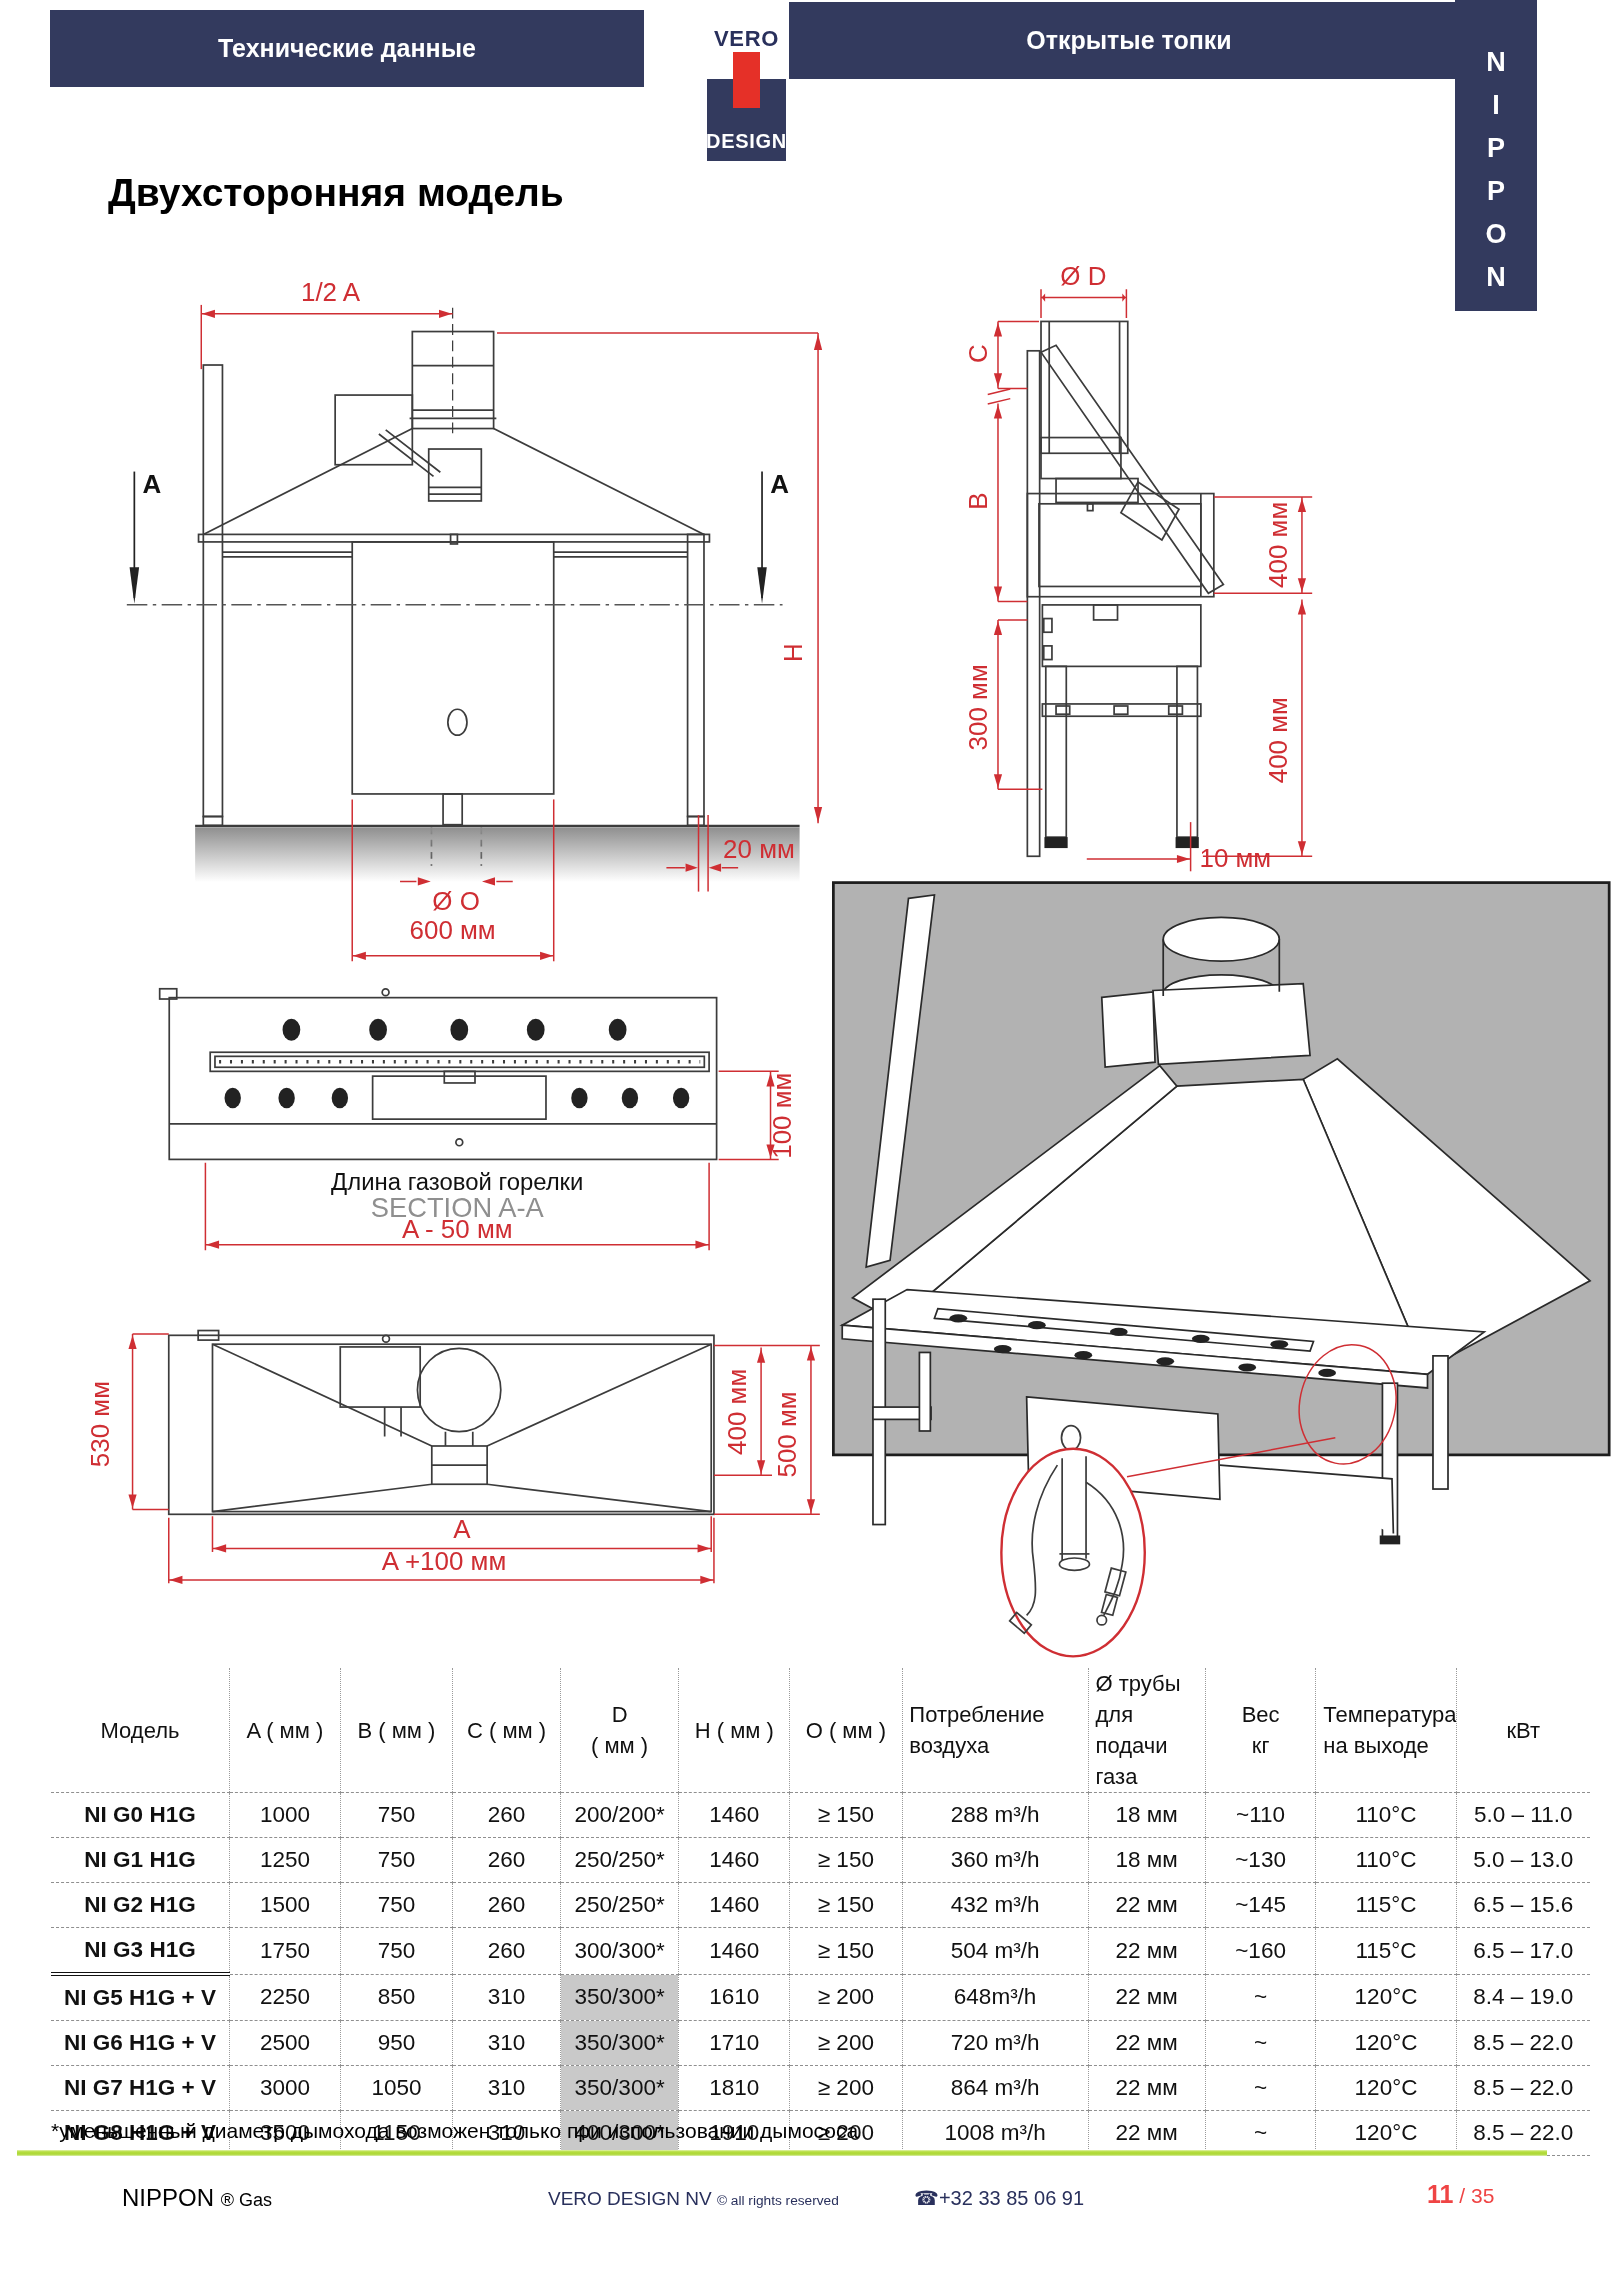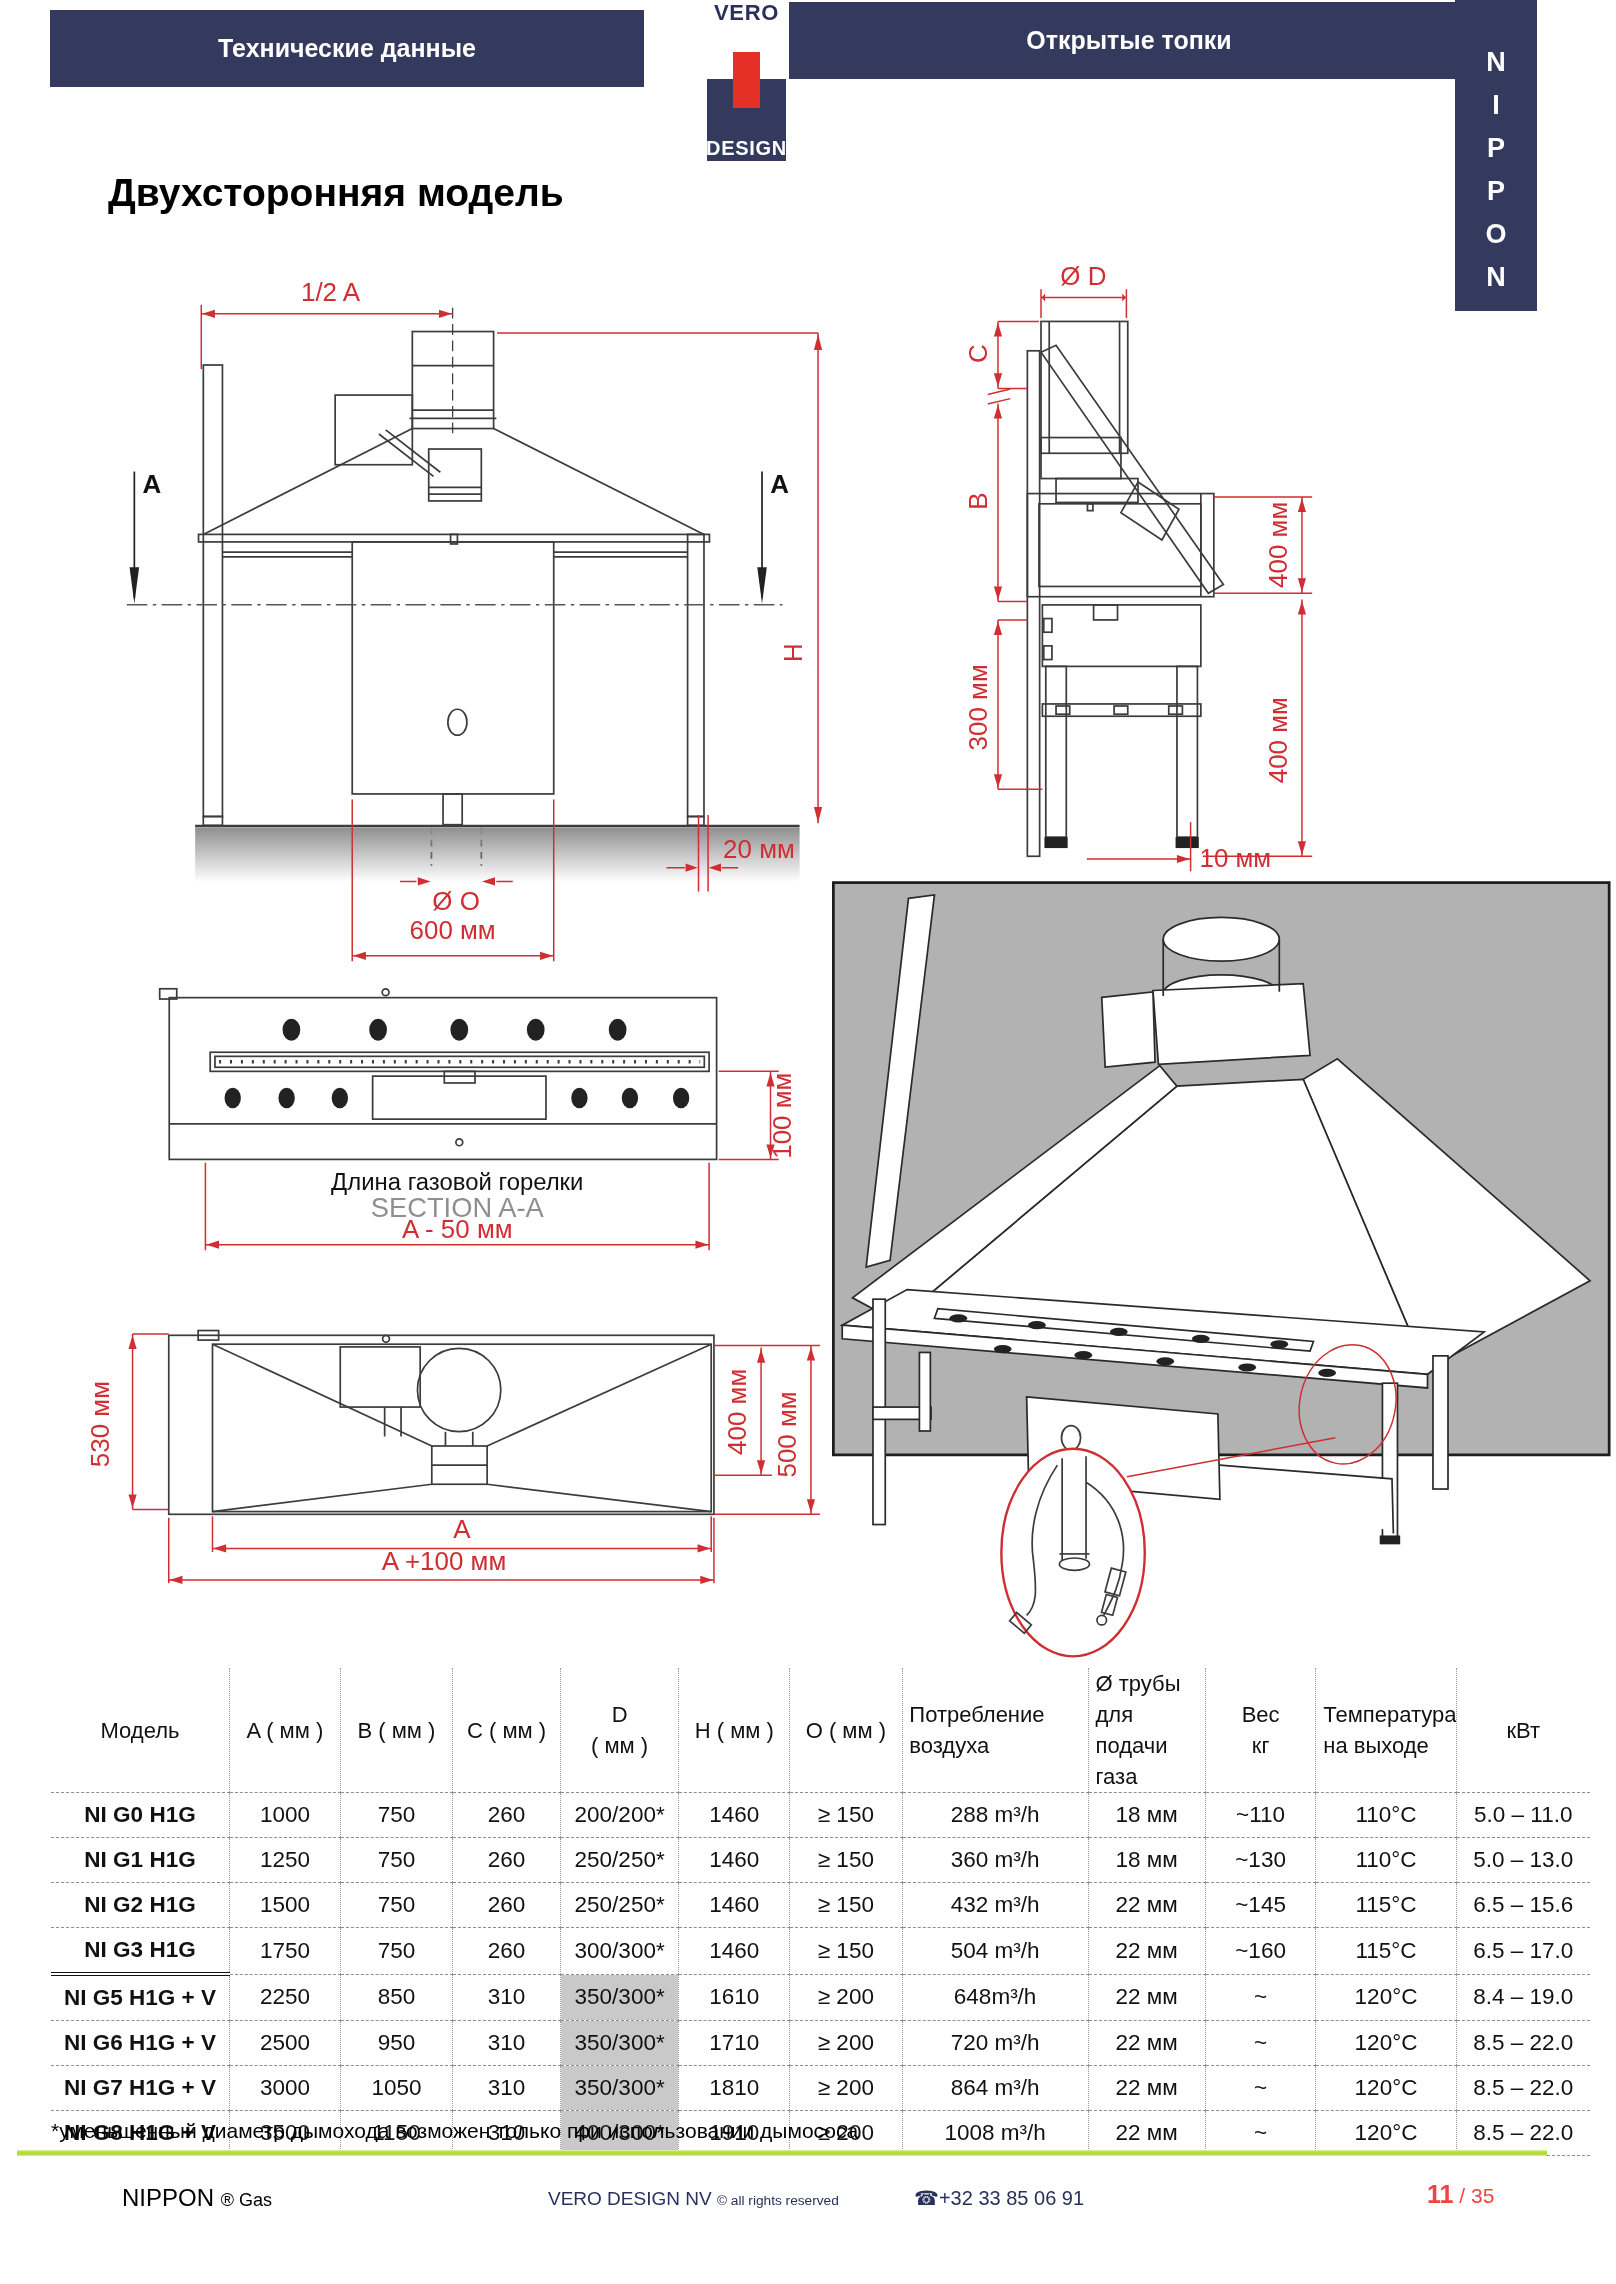"VERO" #logo-top { padding-top: none -> 26px }
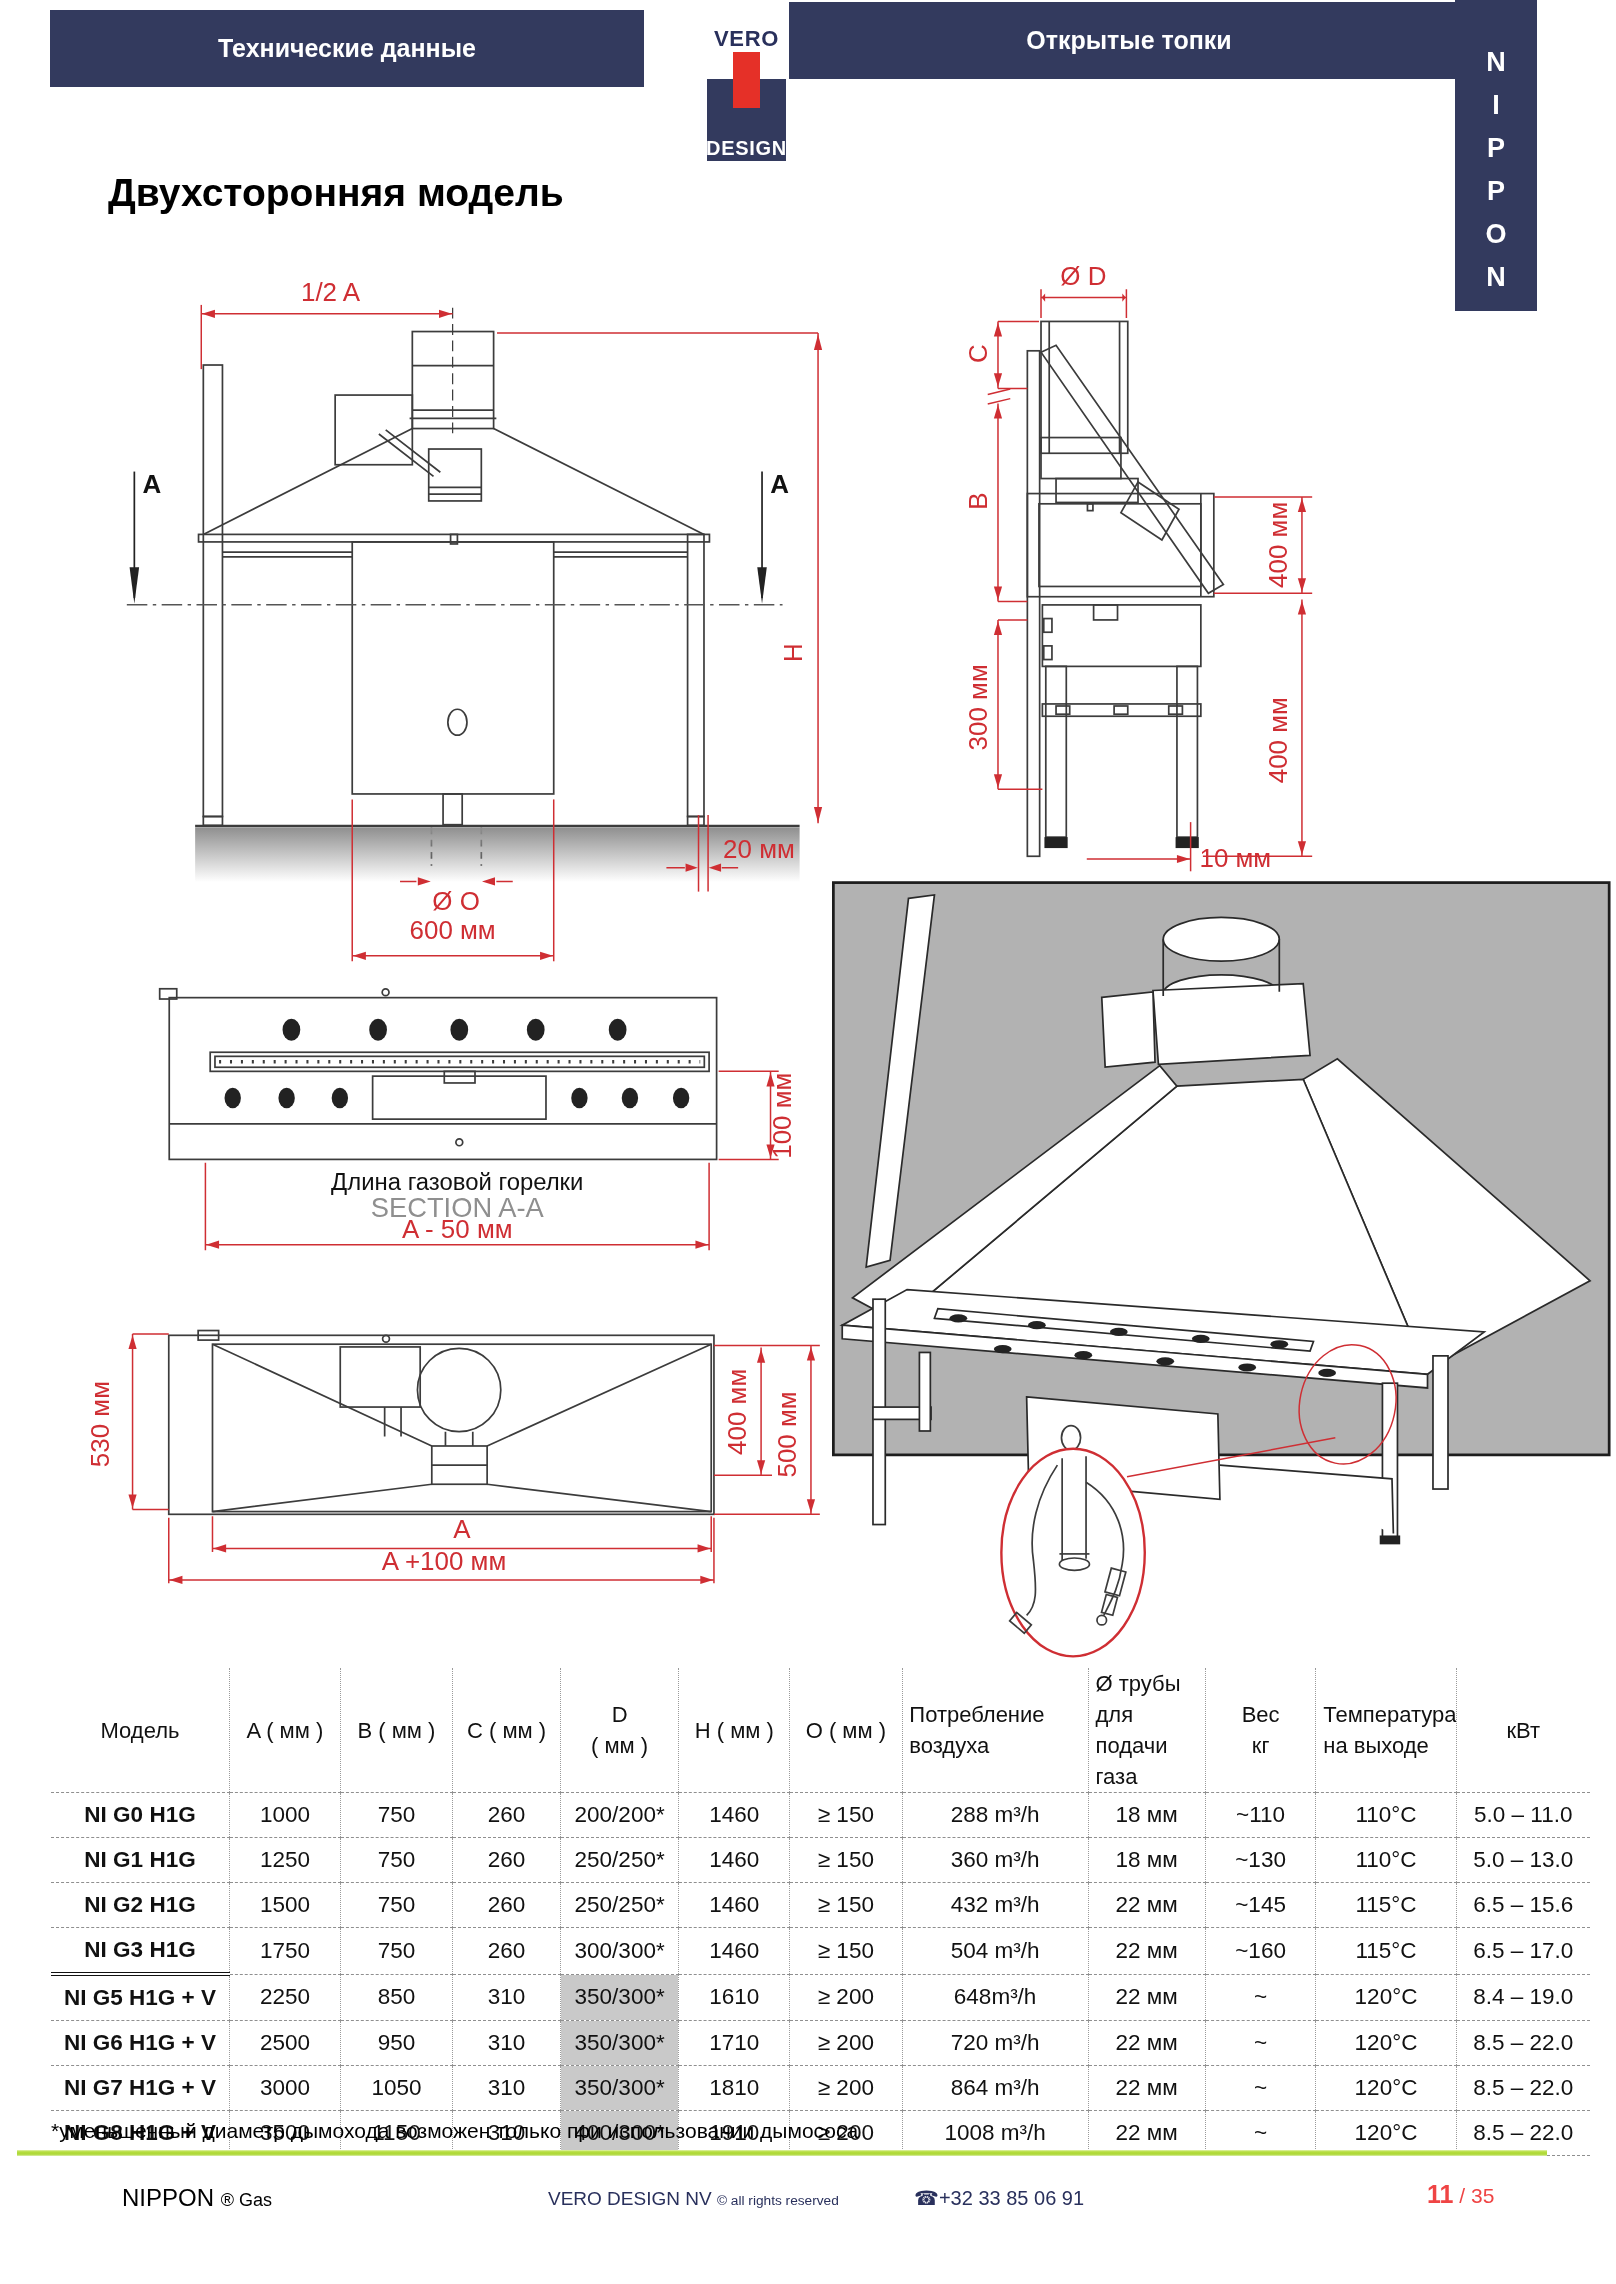"DESIGN" #logo-bottom { padding-bottom: 1px -> 8px }
